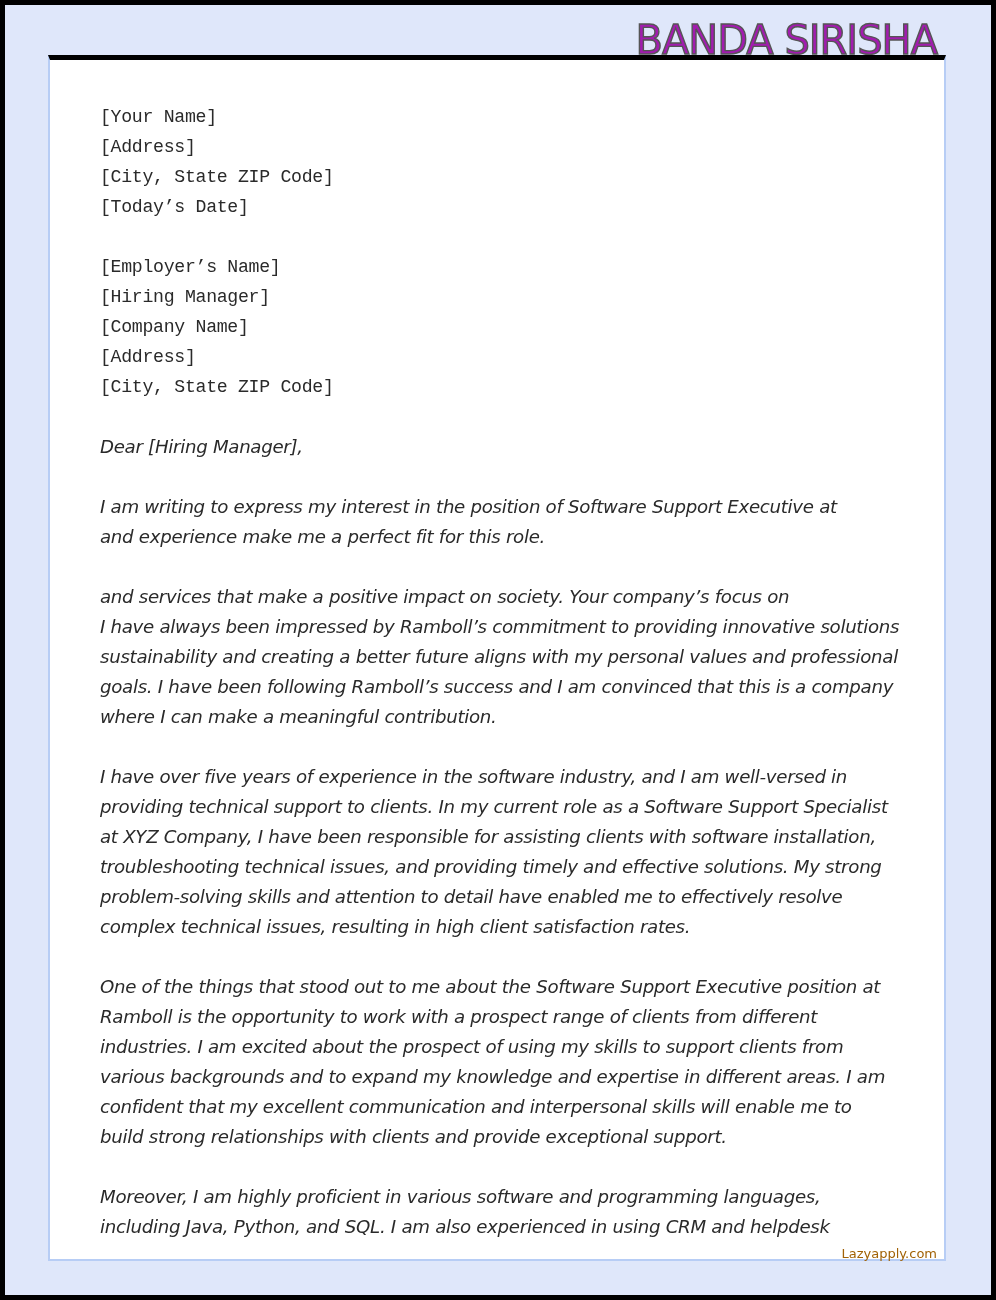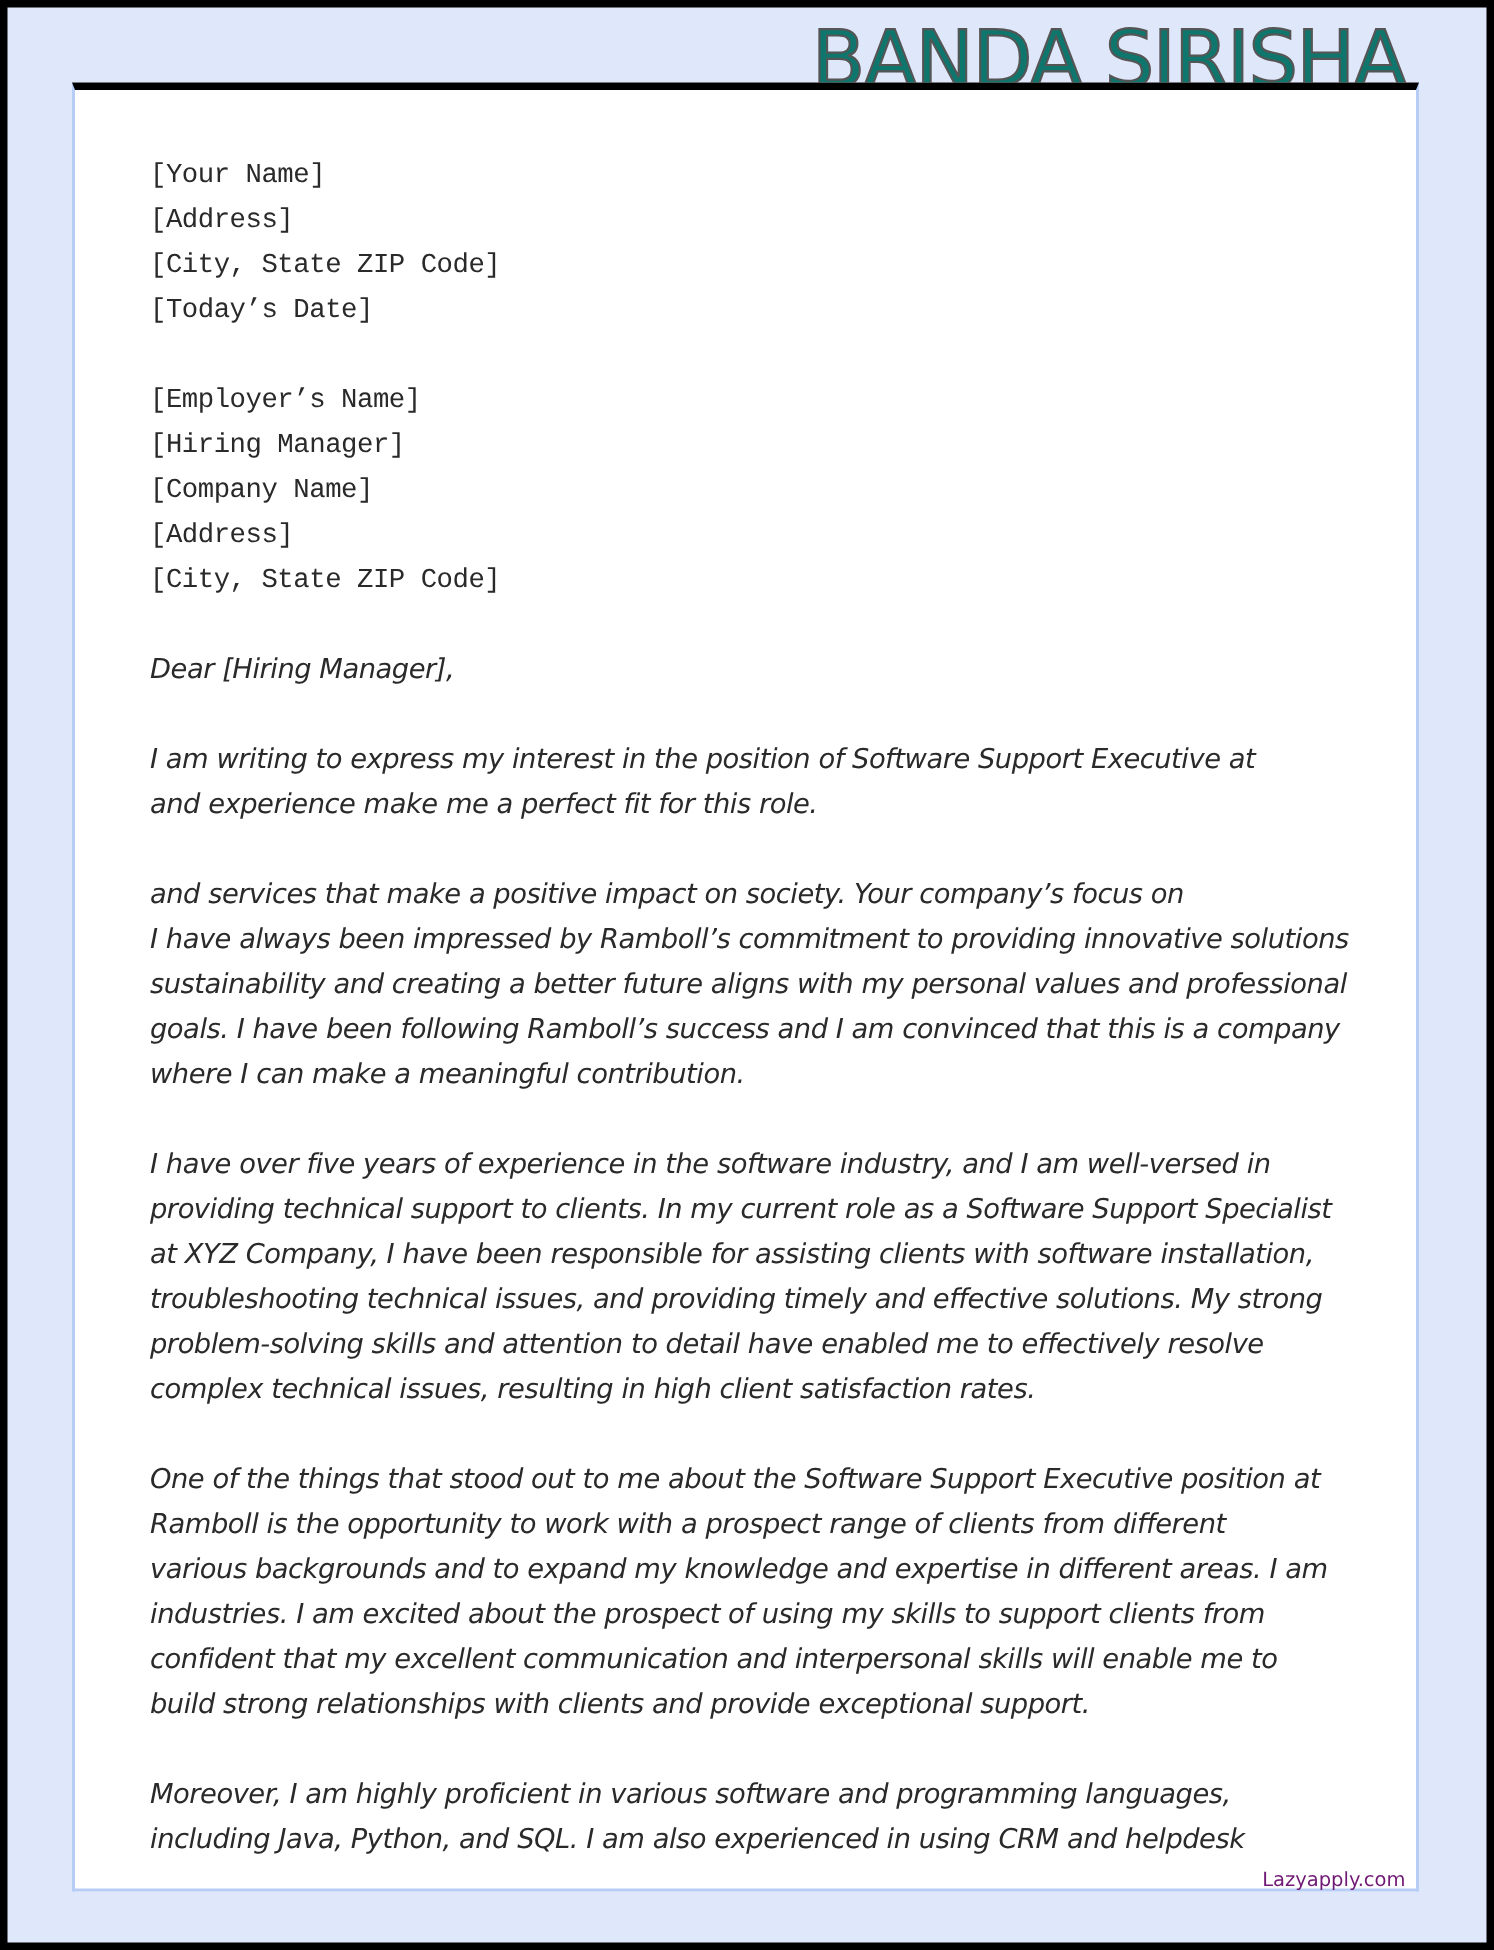"BANDA SIRISHA" .name-title { color: #0f766e -> #a21caf; font-size: 52px -> 40px }
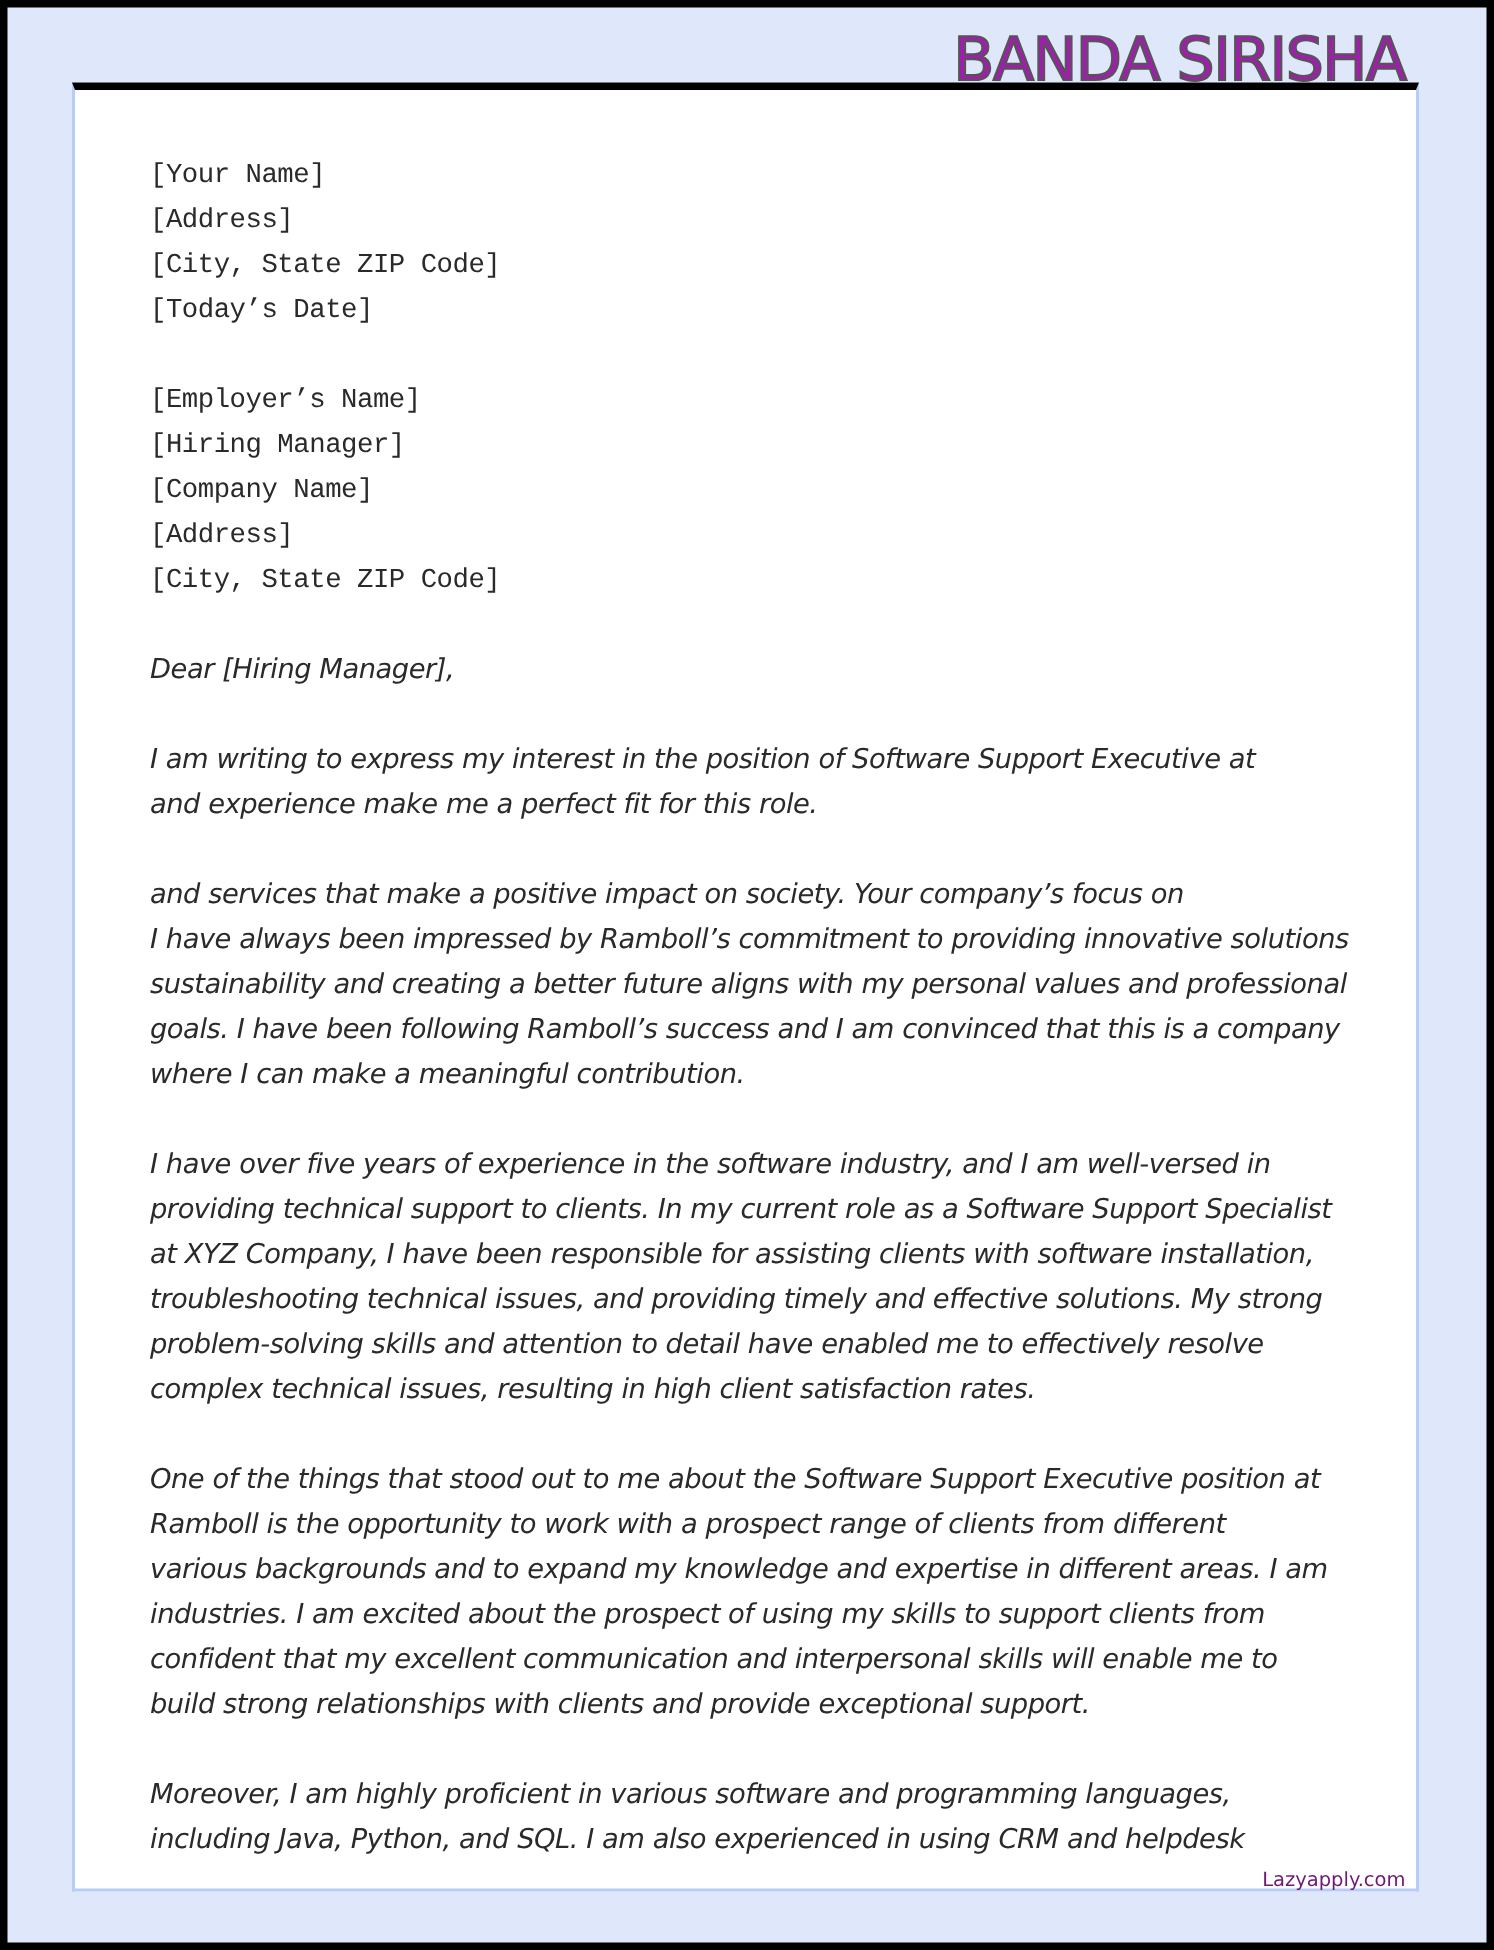"various backgrounds and to expand" span.line { order: before "industries. I am excited about" -> after "industries. I am excited about" }
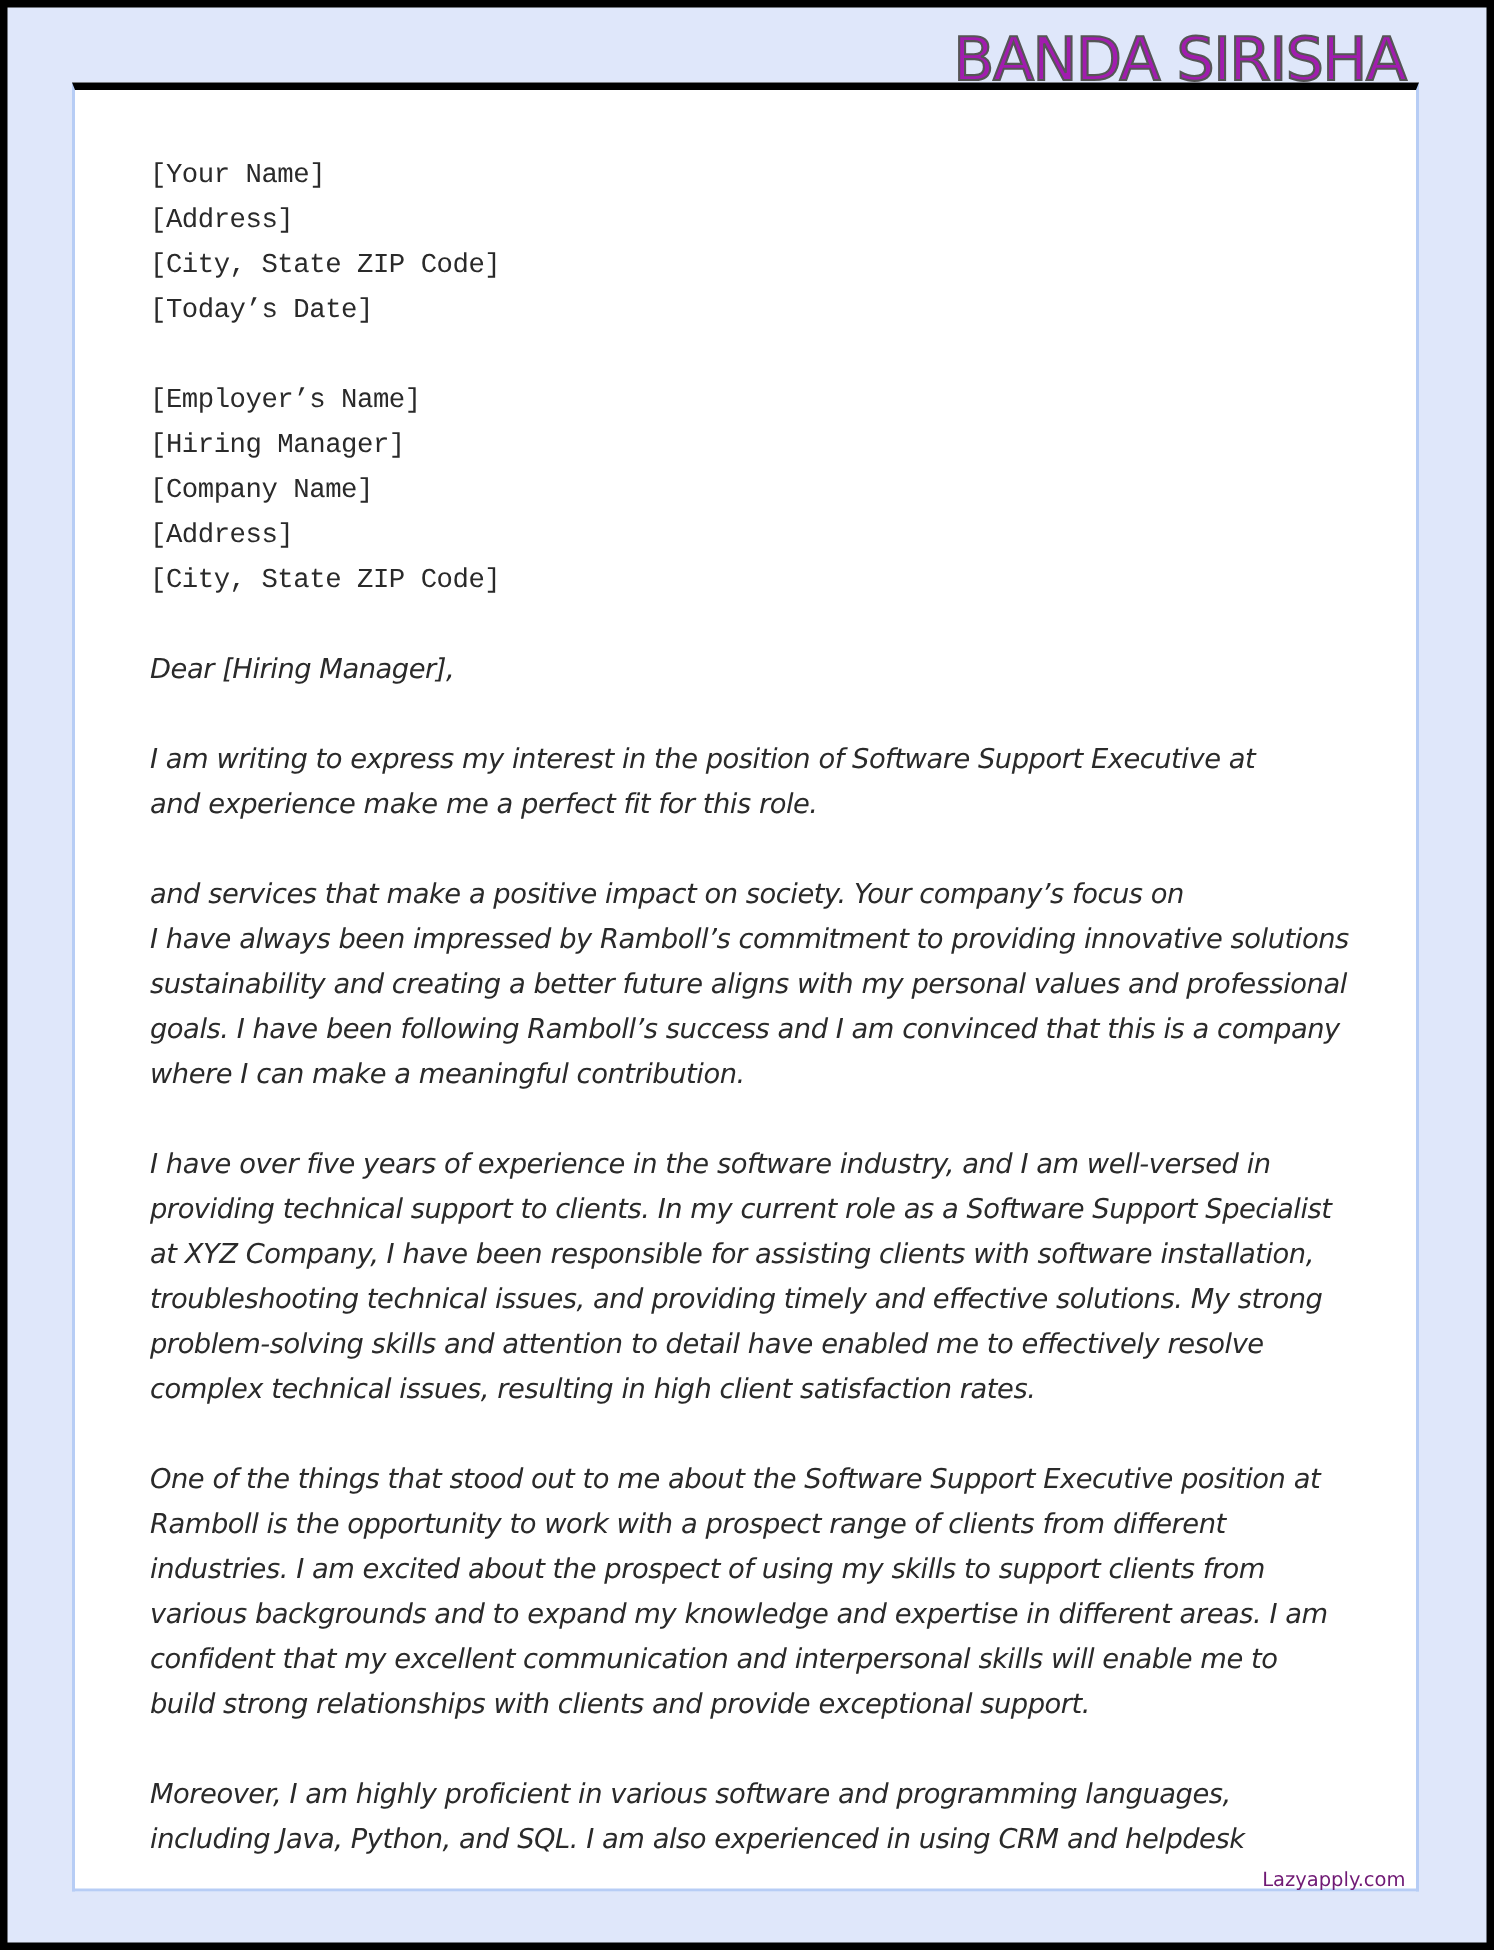"Lazyapply.com" .watermark { color: #701a75 -> #a16207 }
